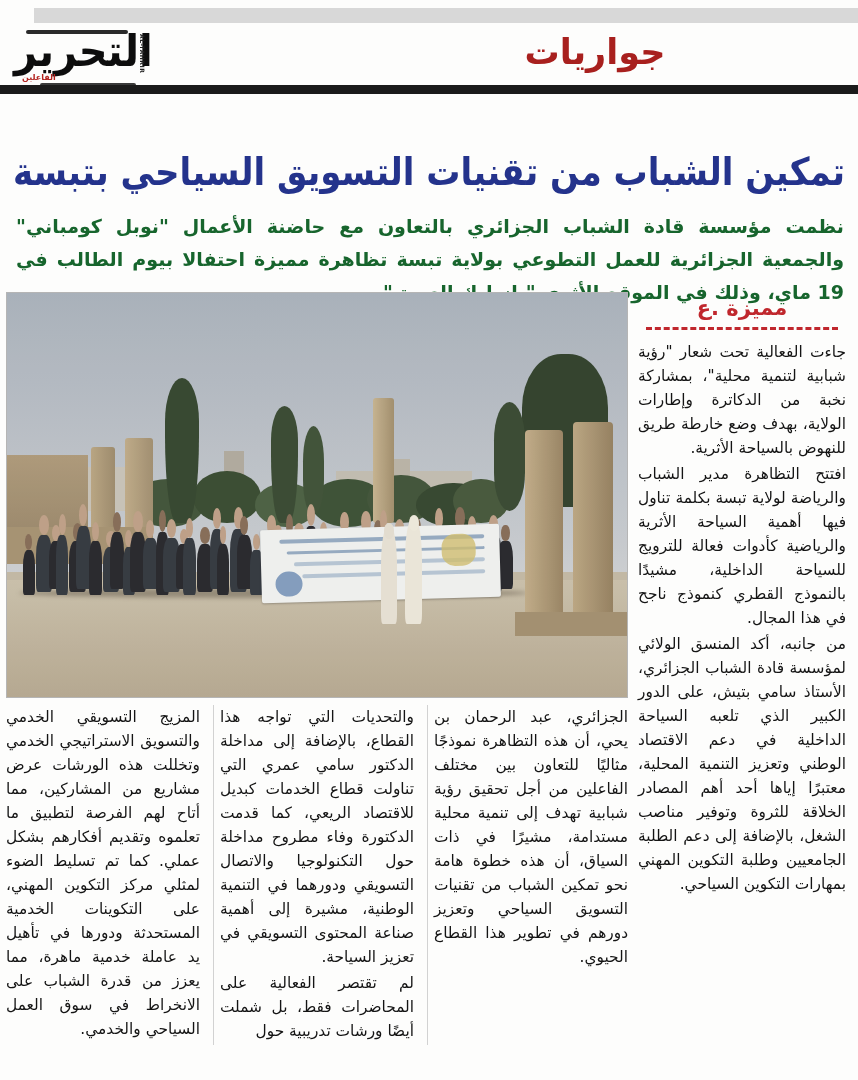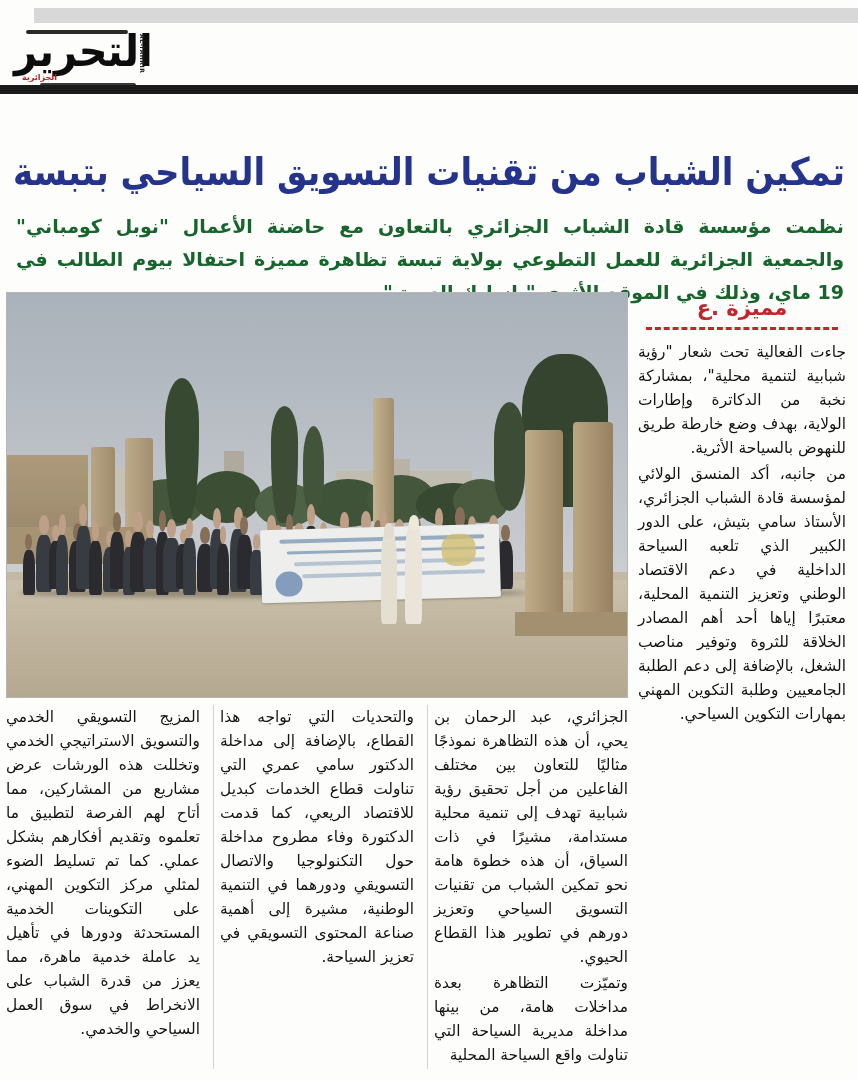"جواريات" div.section-title { html: none -> <div>جواريات</div> }
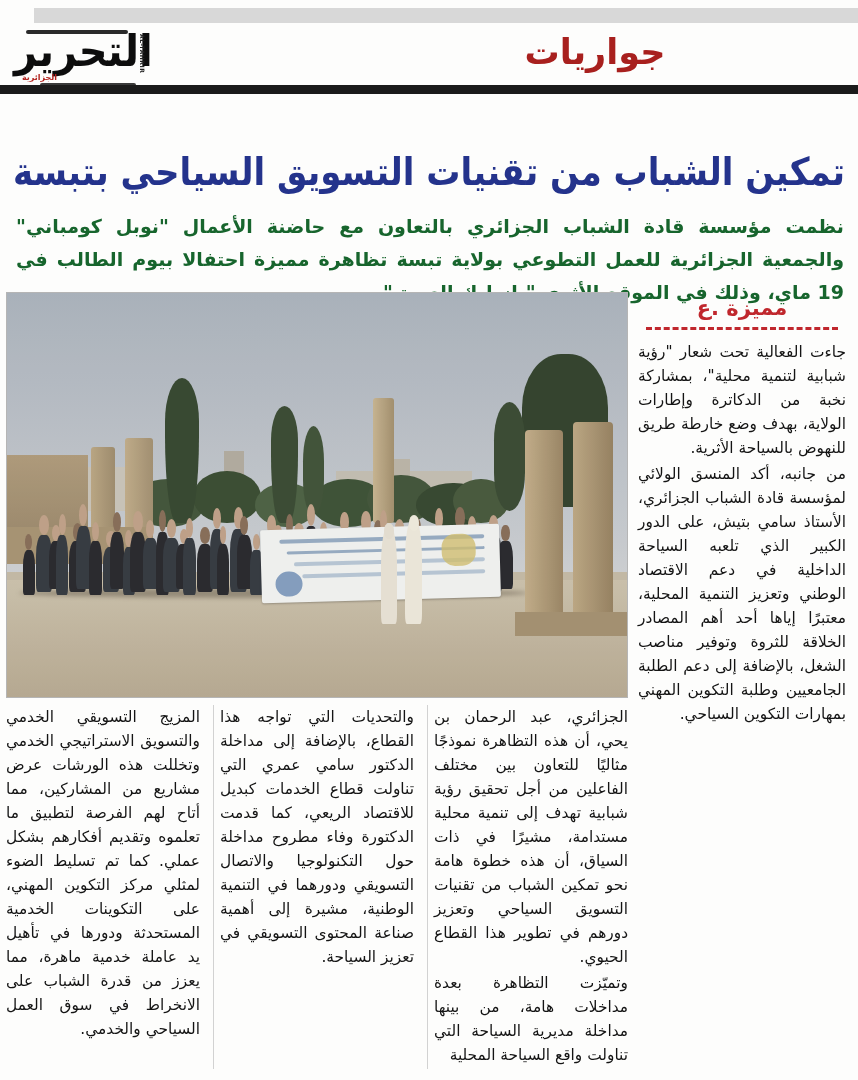"الجزائرية" div.logo-red { text: الجزائرية -> الفاعلين }
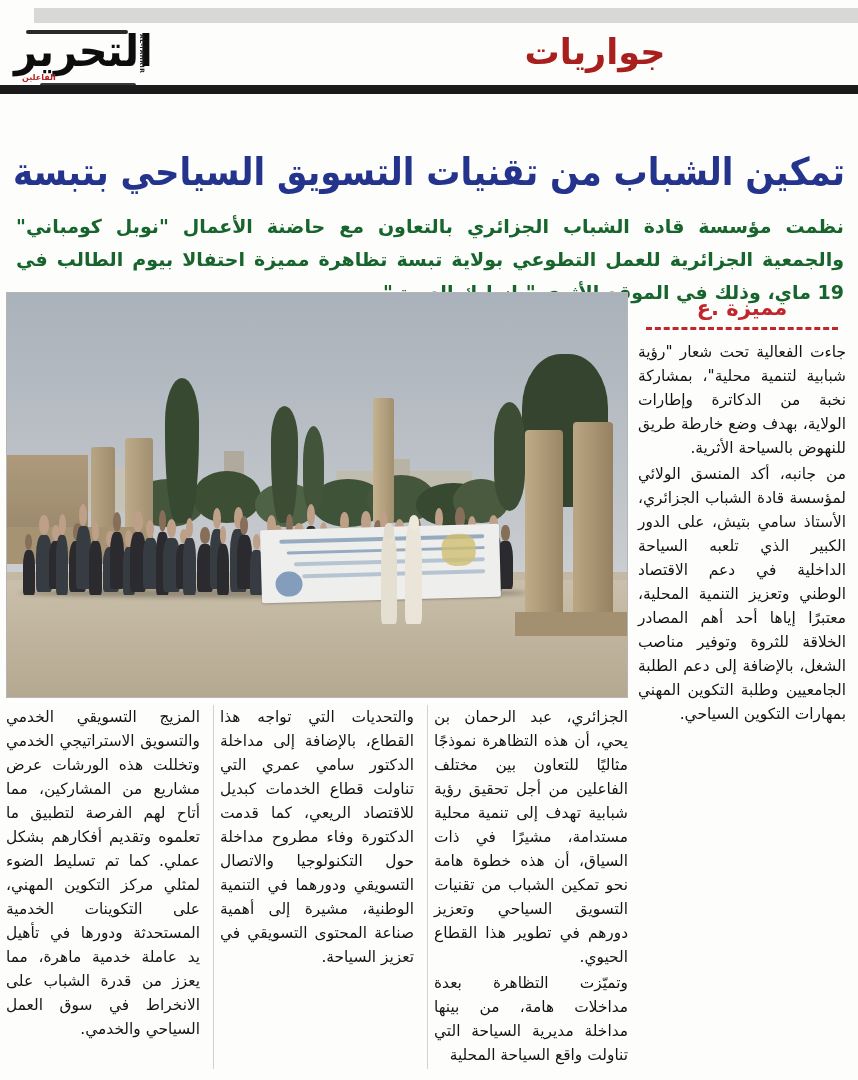"افتتح التظاهرة مدير الشباب والرياضة" p { html: none -> <p>افتتح التظاهرة مدير الشباب والرياضة لولاية تبسة بكلمة تناول فيها أهمية السياحة الأثرية والرياضية كأدوات فعالة للترويج للسياحة الداخلية، مشيدًا بالنموذج القطري كنموذج ناجح في هذا المجال.</p> }
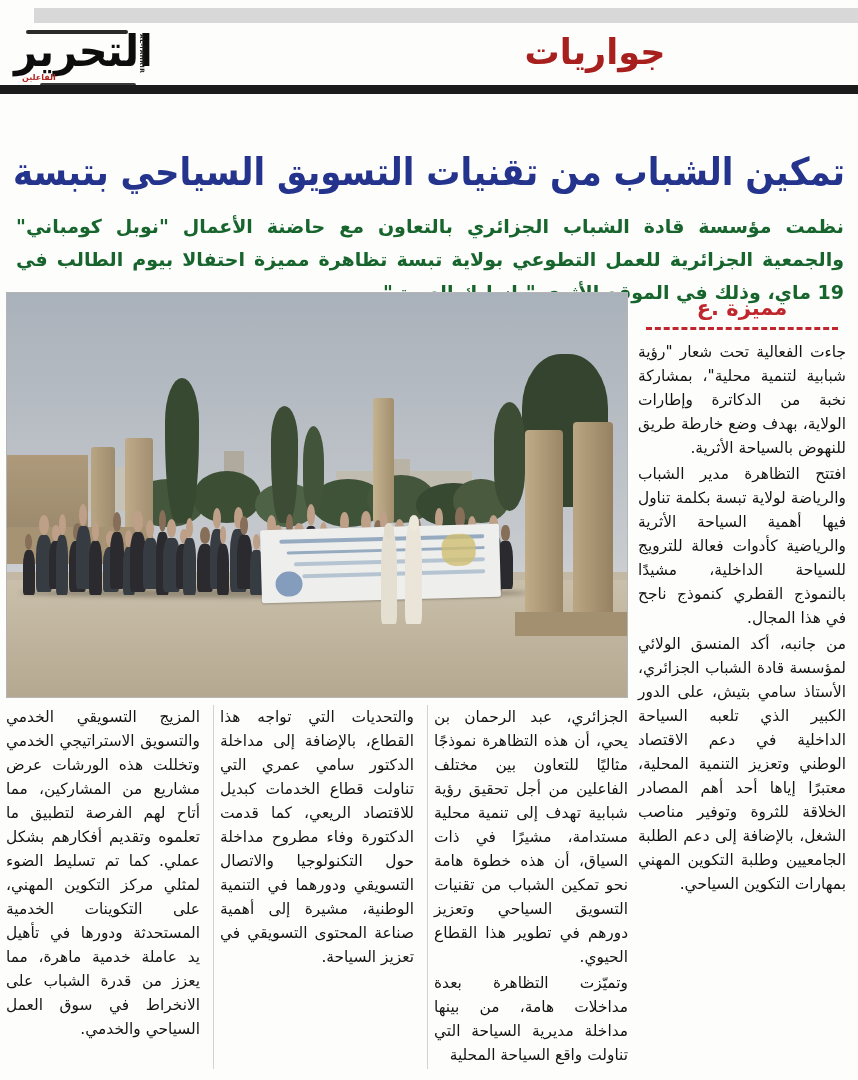"لم تقتصر الفعالية على المحاضرات" p { html: none -> <p>لم تقتصر الفعالية على المحاضرات فقط، بل شملت أيضًا ورشات تدريبية حول</p> }
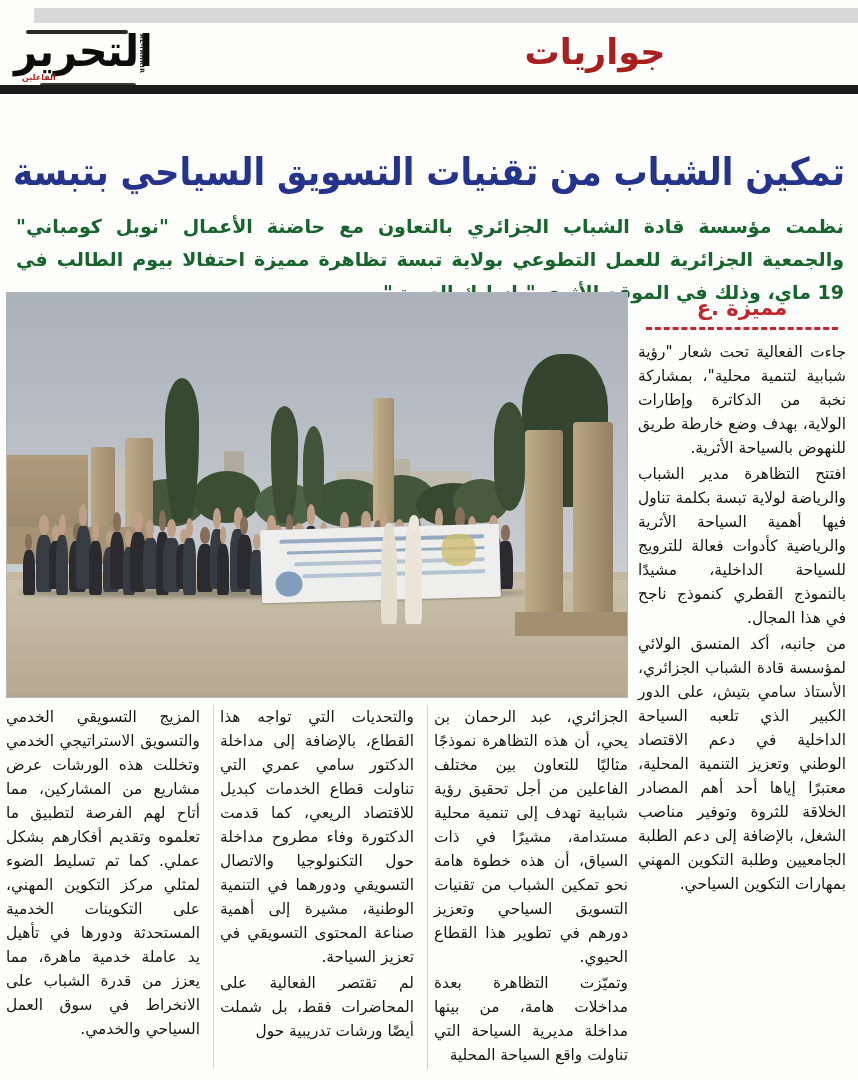"وتميّزت التظاهرة بعدة مداخلات هامة،" p { html: <p>وتميّزت التظاهرة بعدة مداخلات هامة، من بينها مداخلة مديرية السياحة التي تناولت واقع السياحة المحلية</p> -> none }
